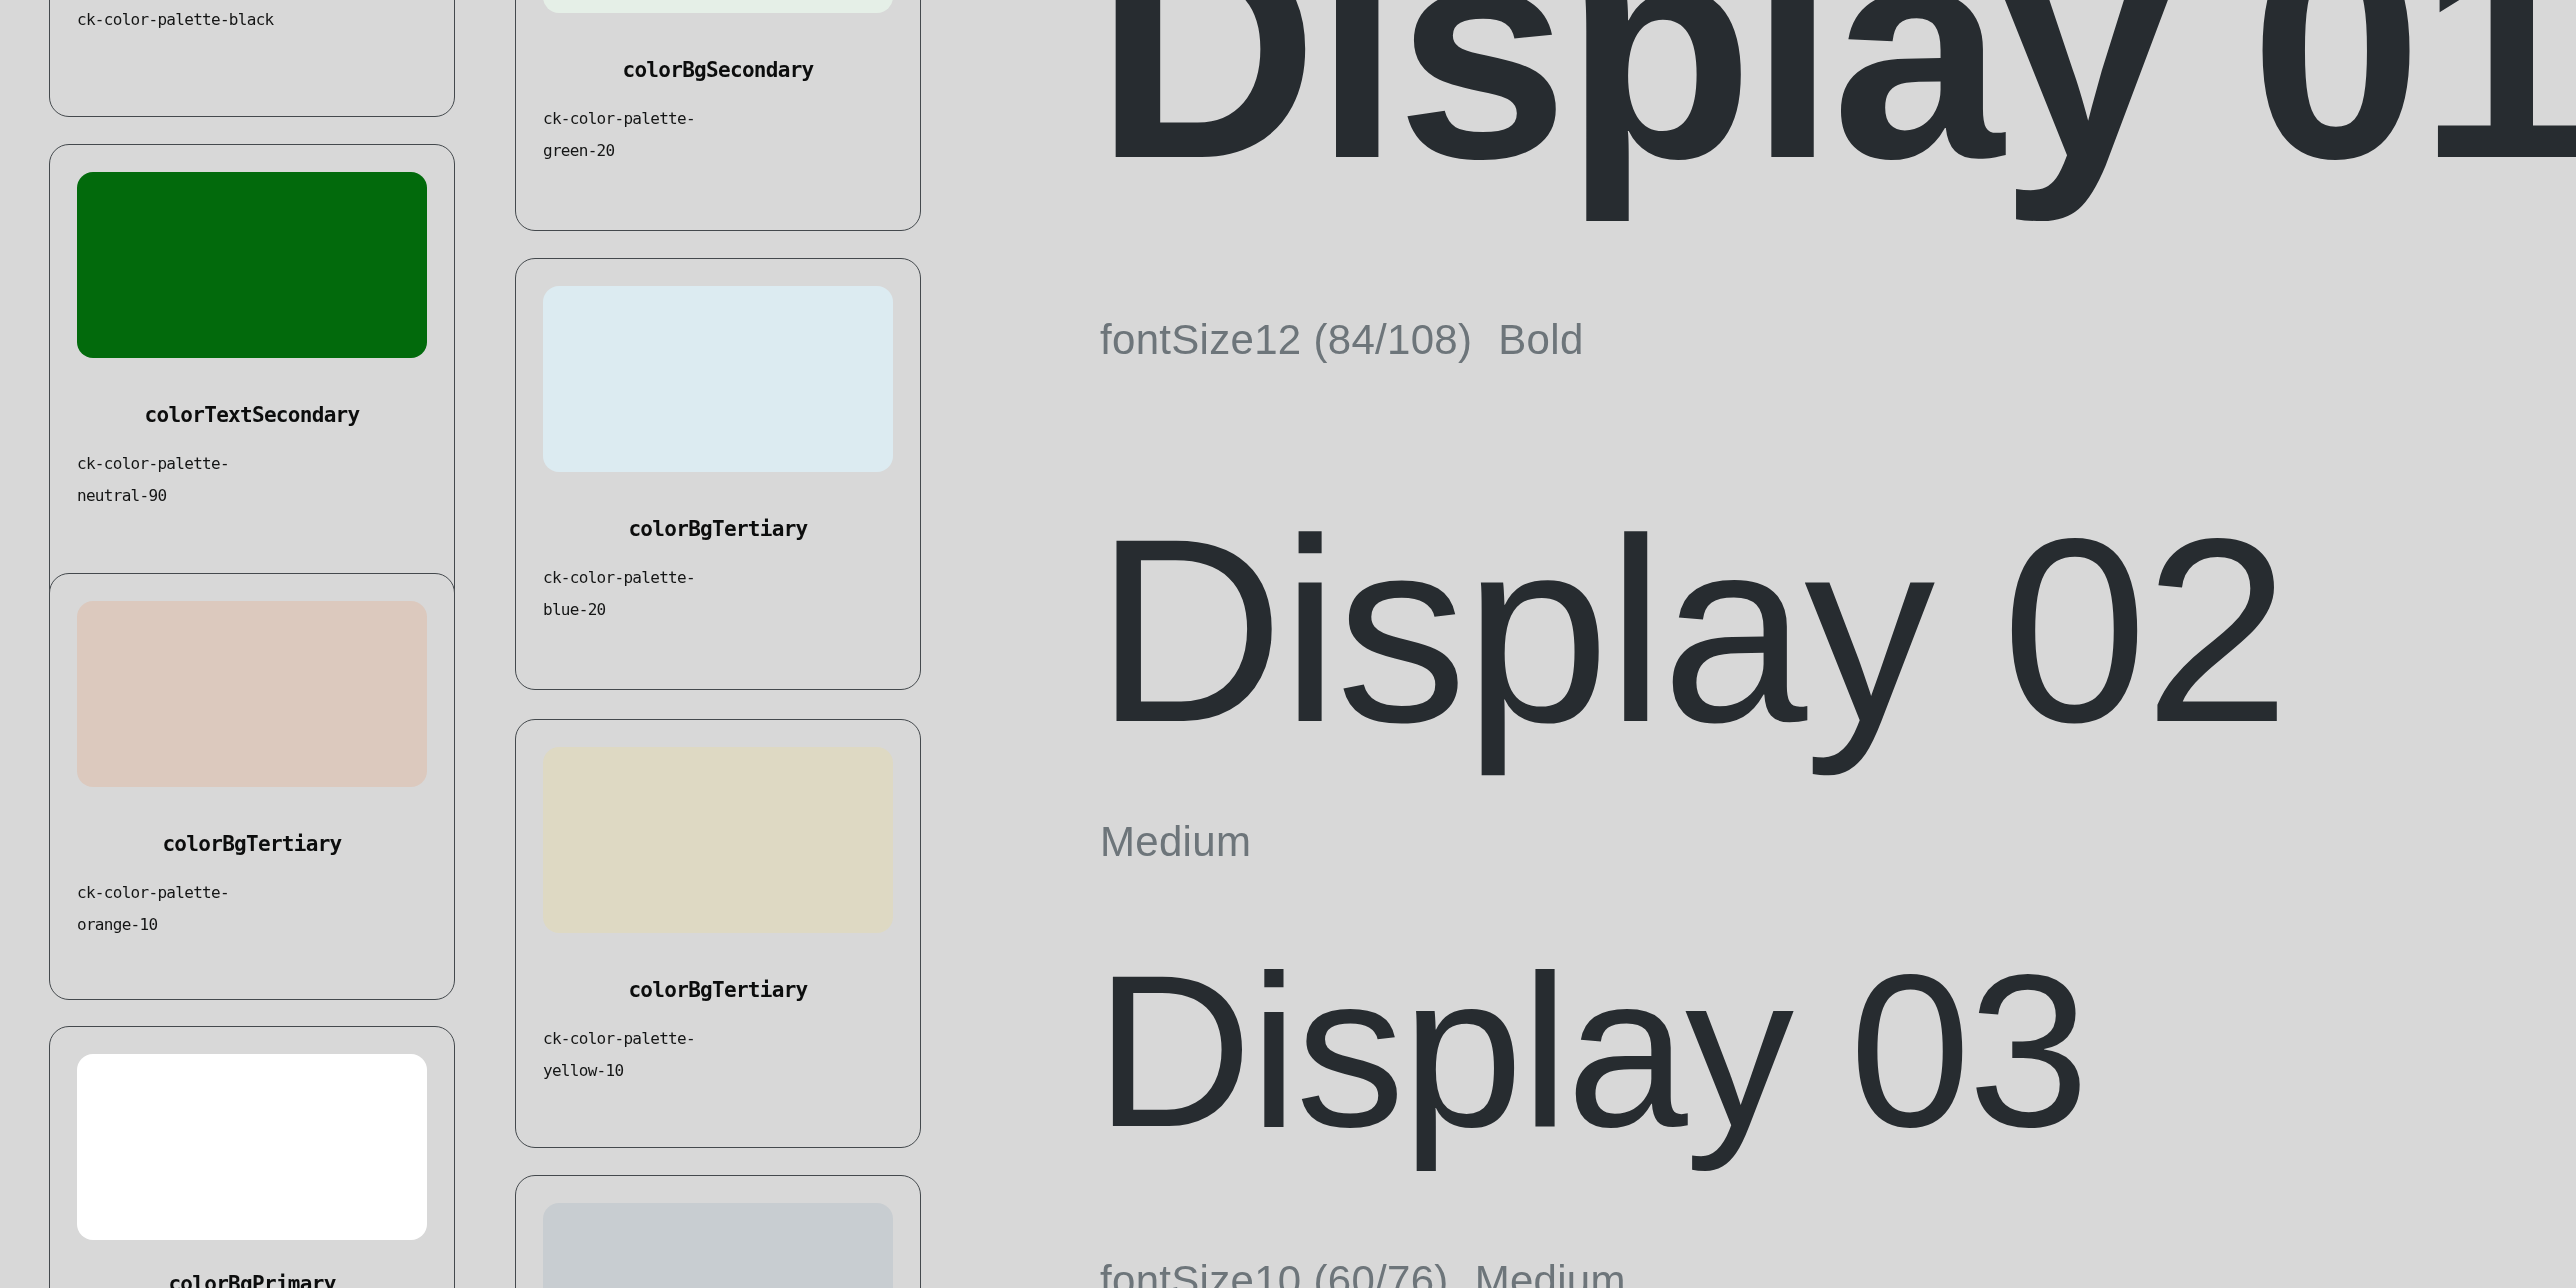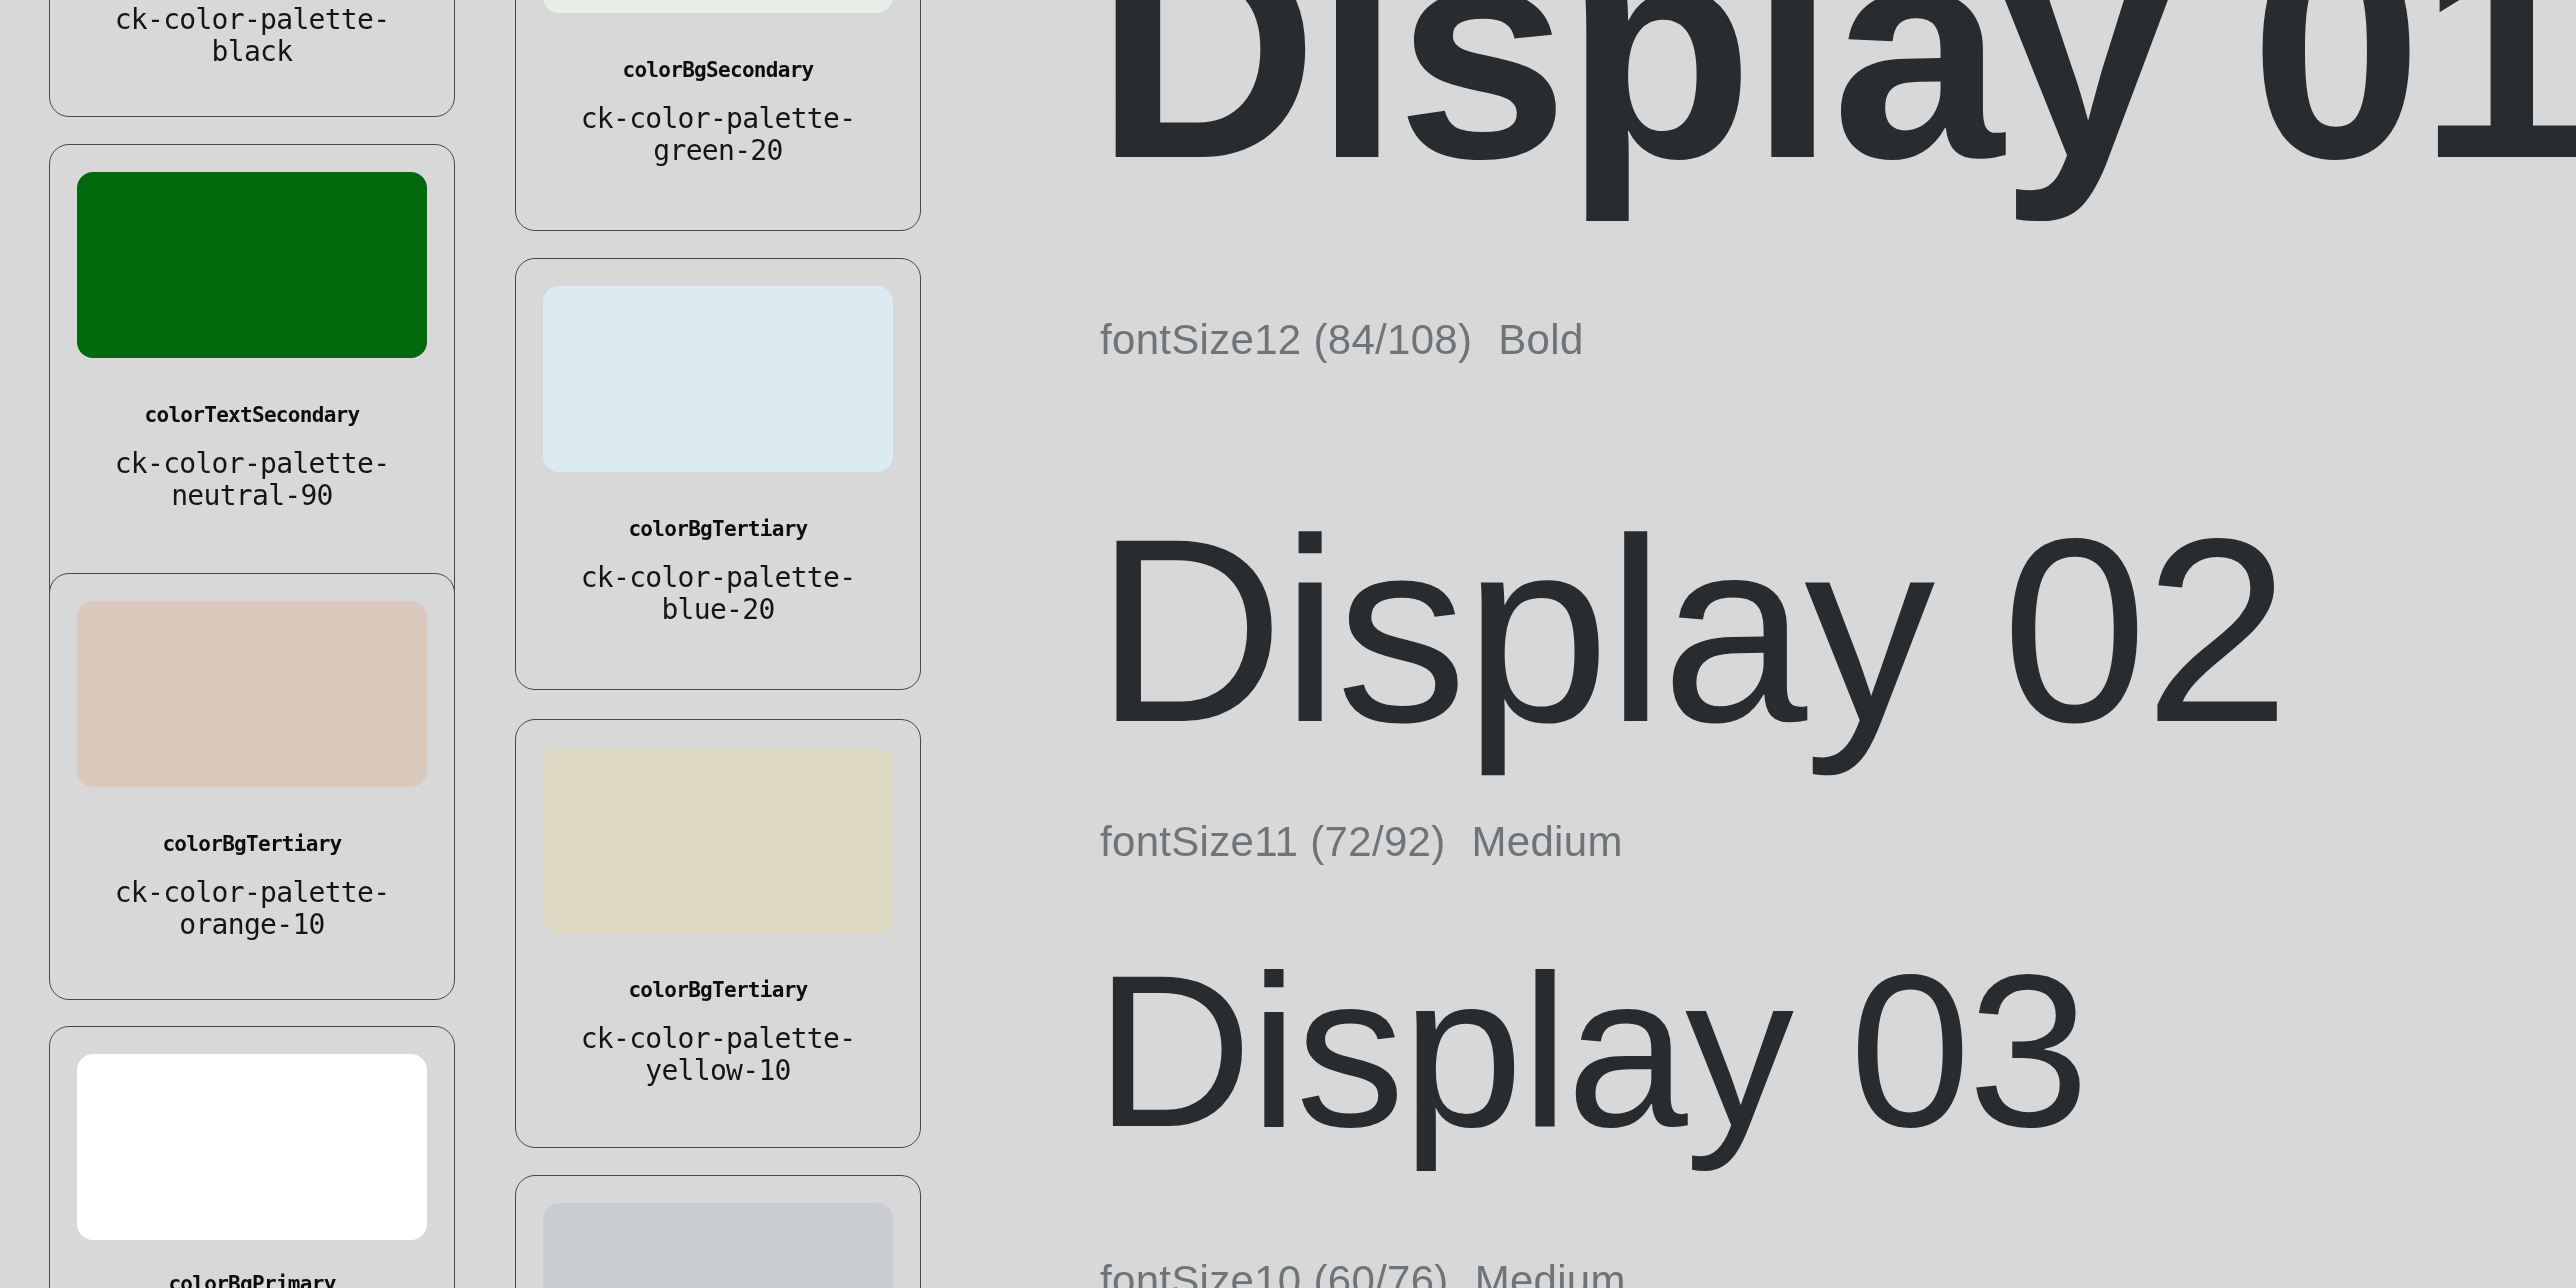"ck-color-palette-black" .tcode { font-size: 28px -> 16px; text-align: center -> none }
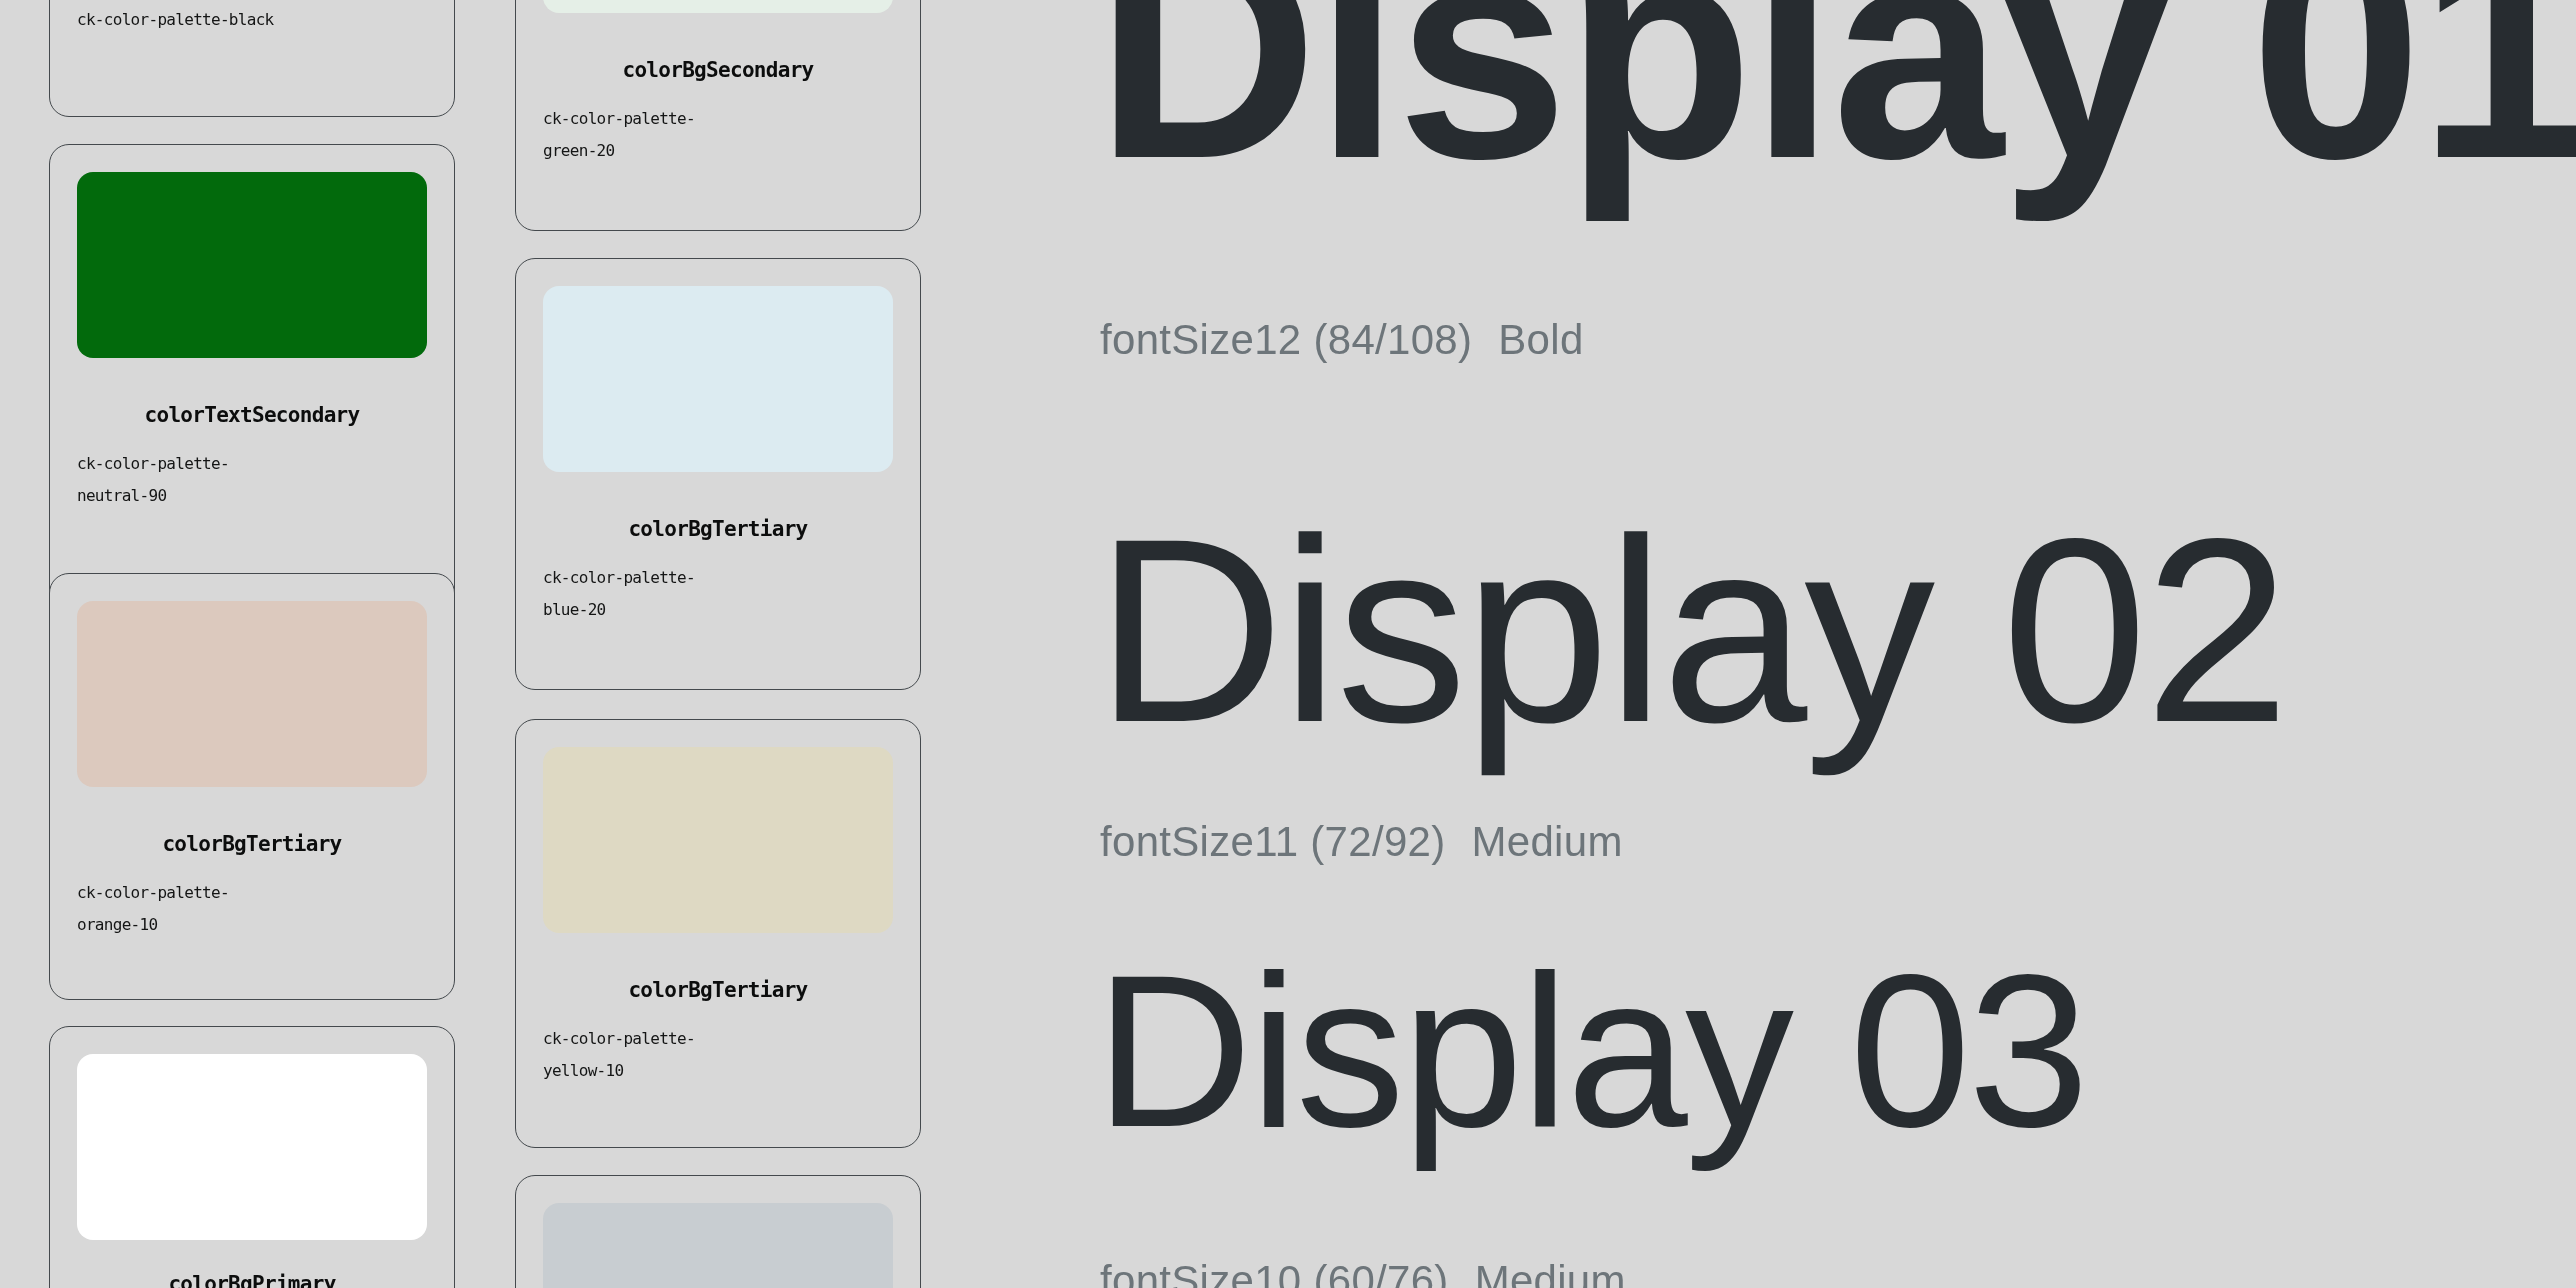"fontSize11 (72/92)" span { html: <span>fontSize11 (72/92)</span> -> none }
